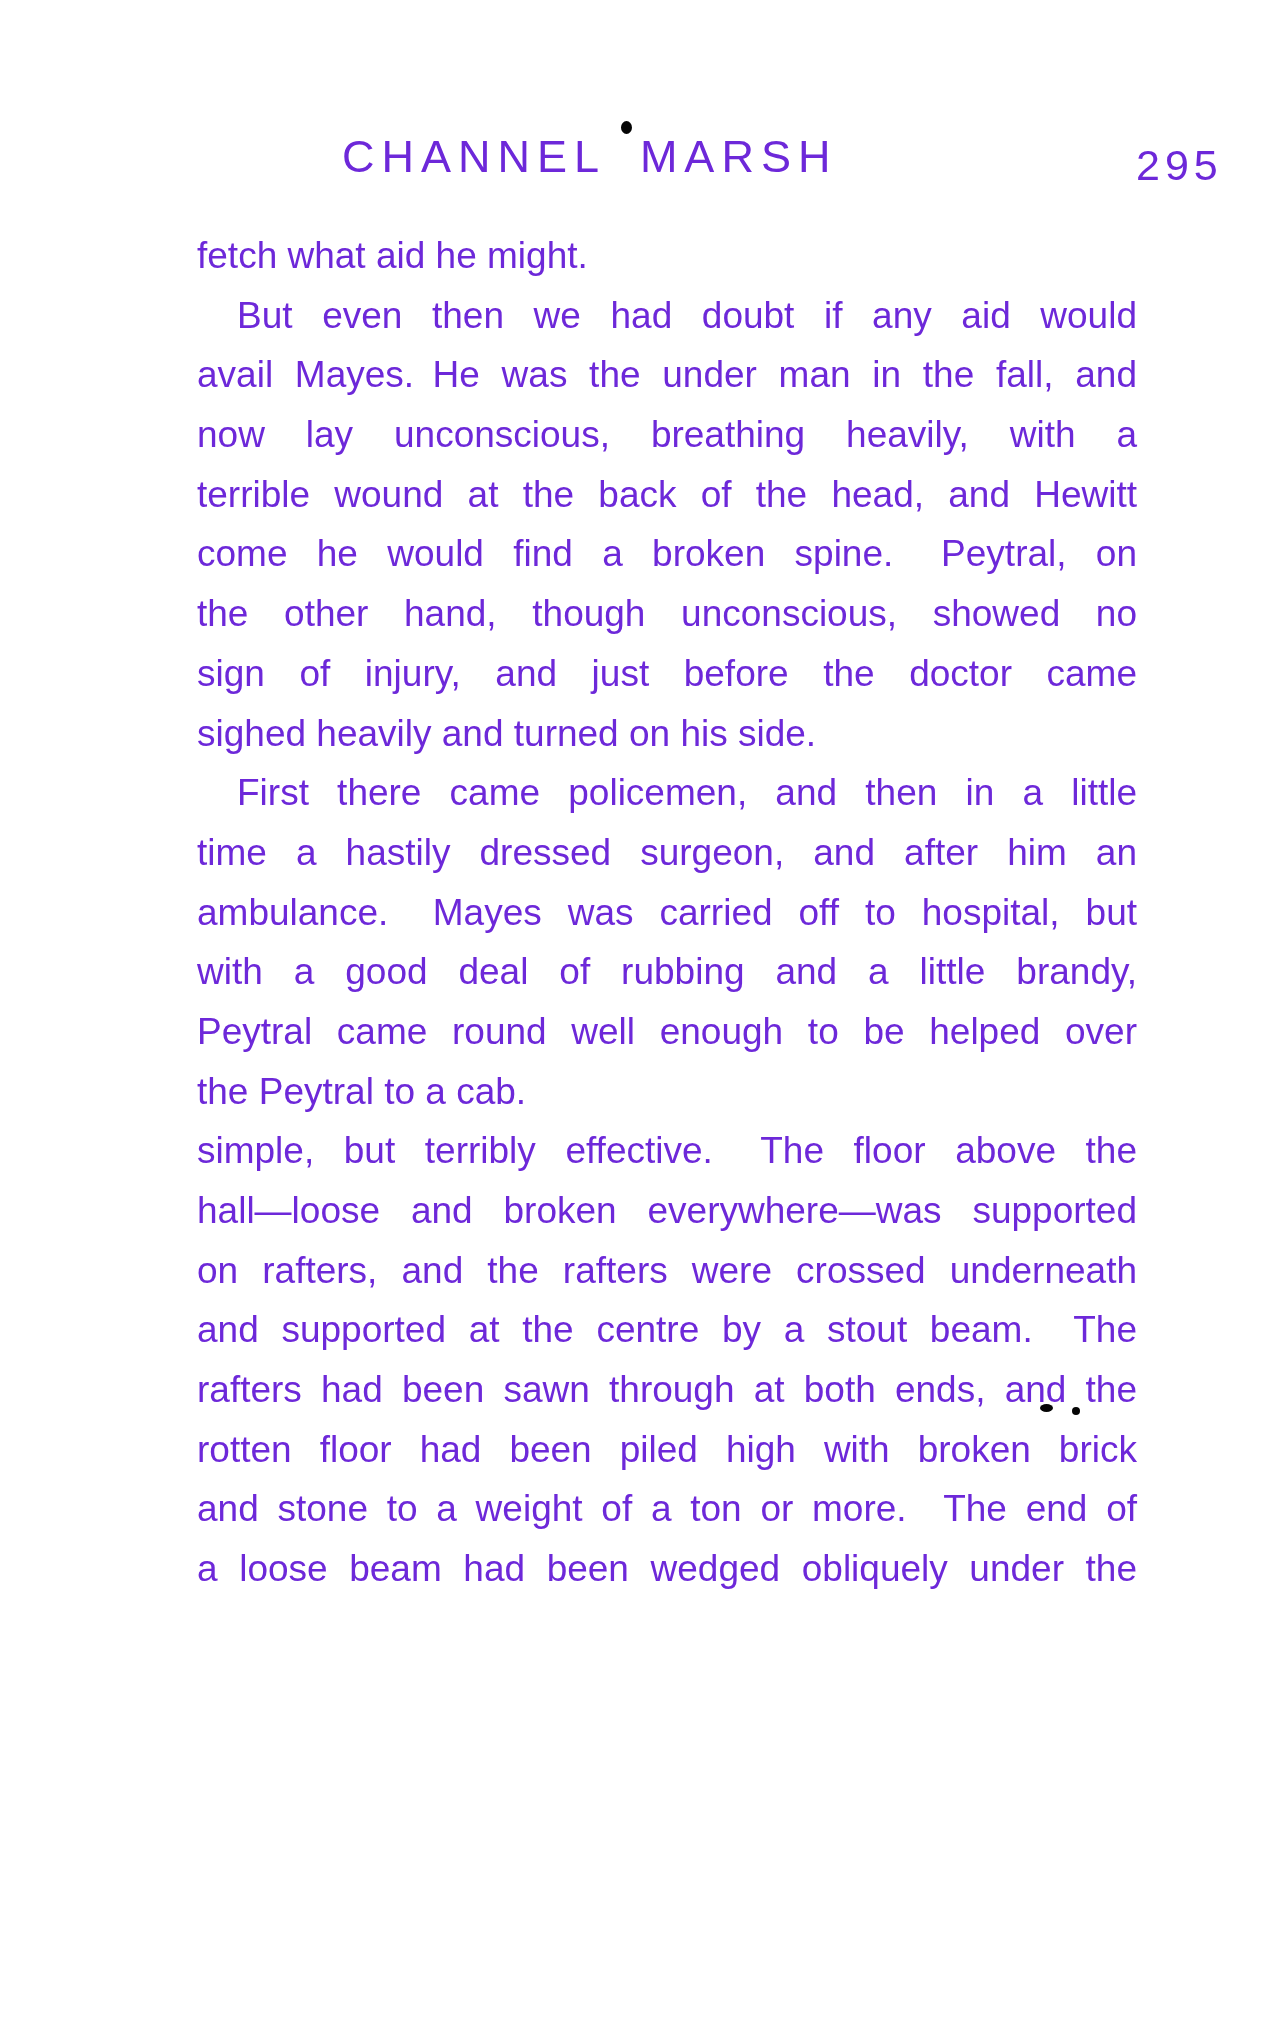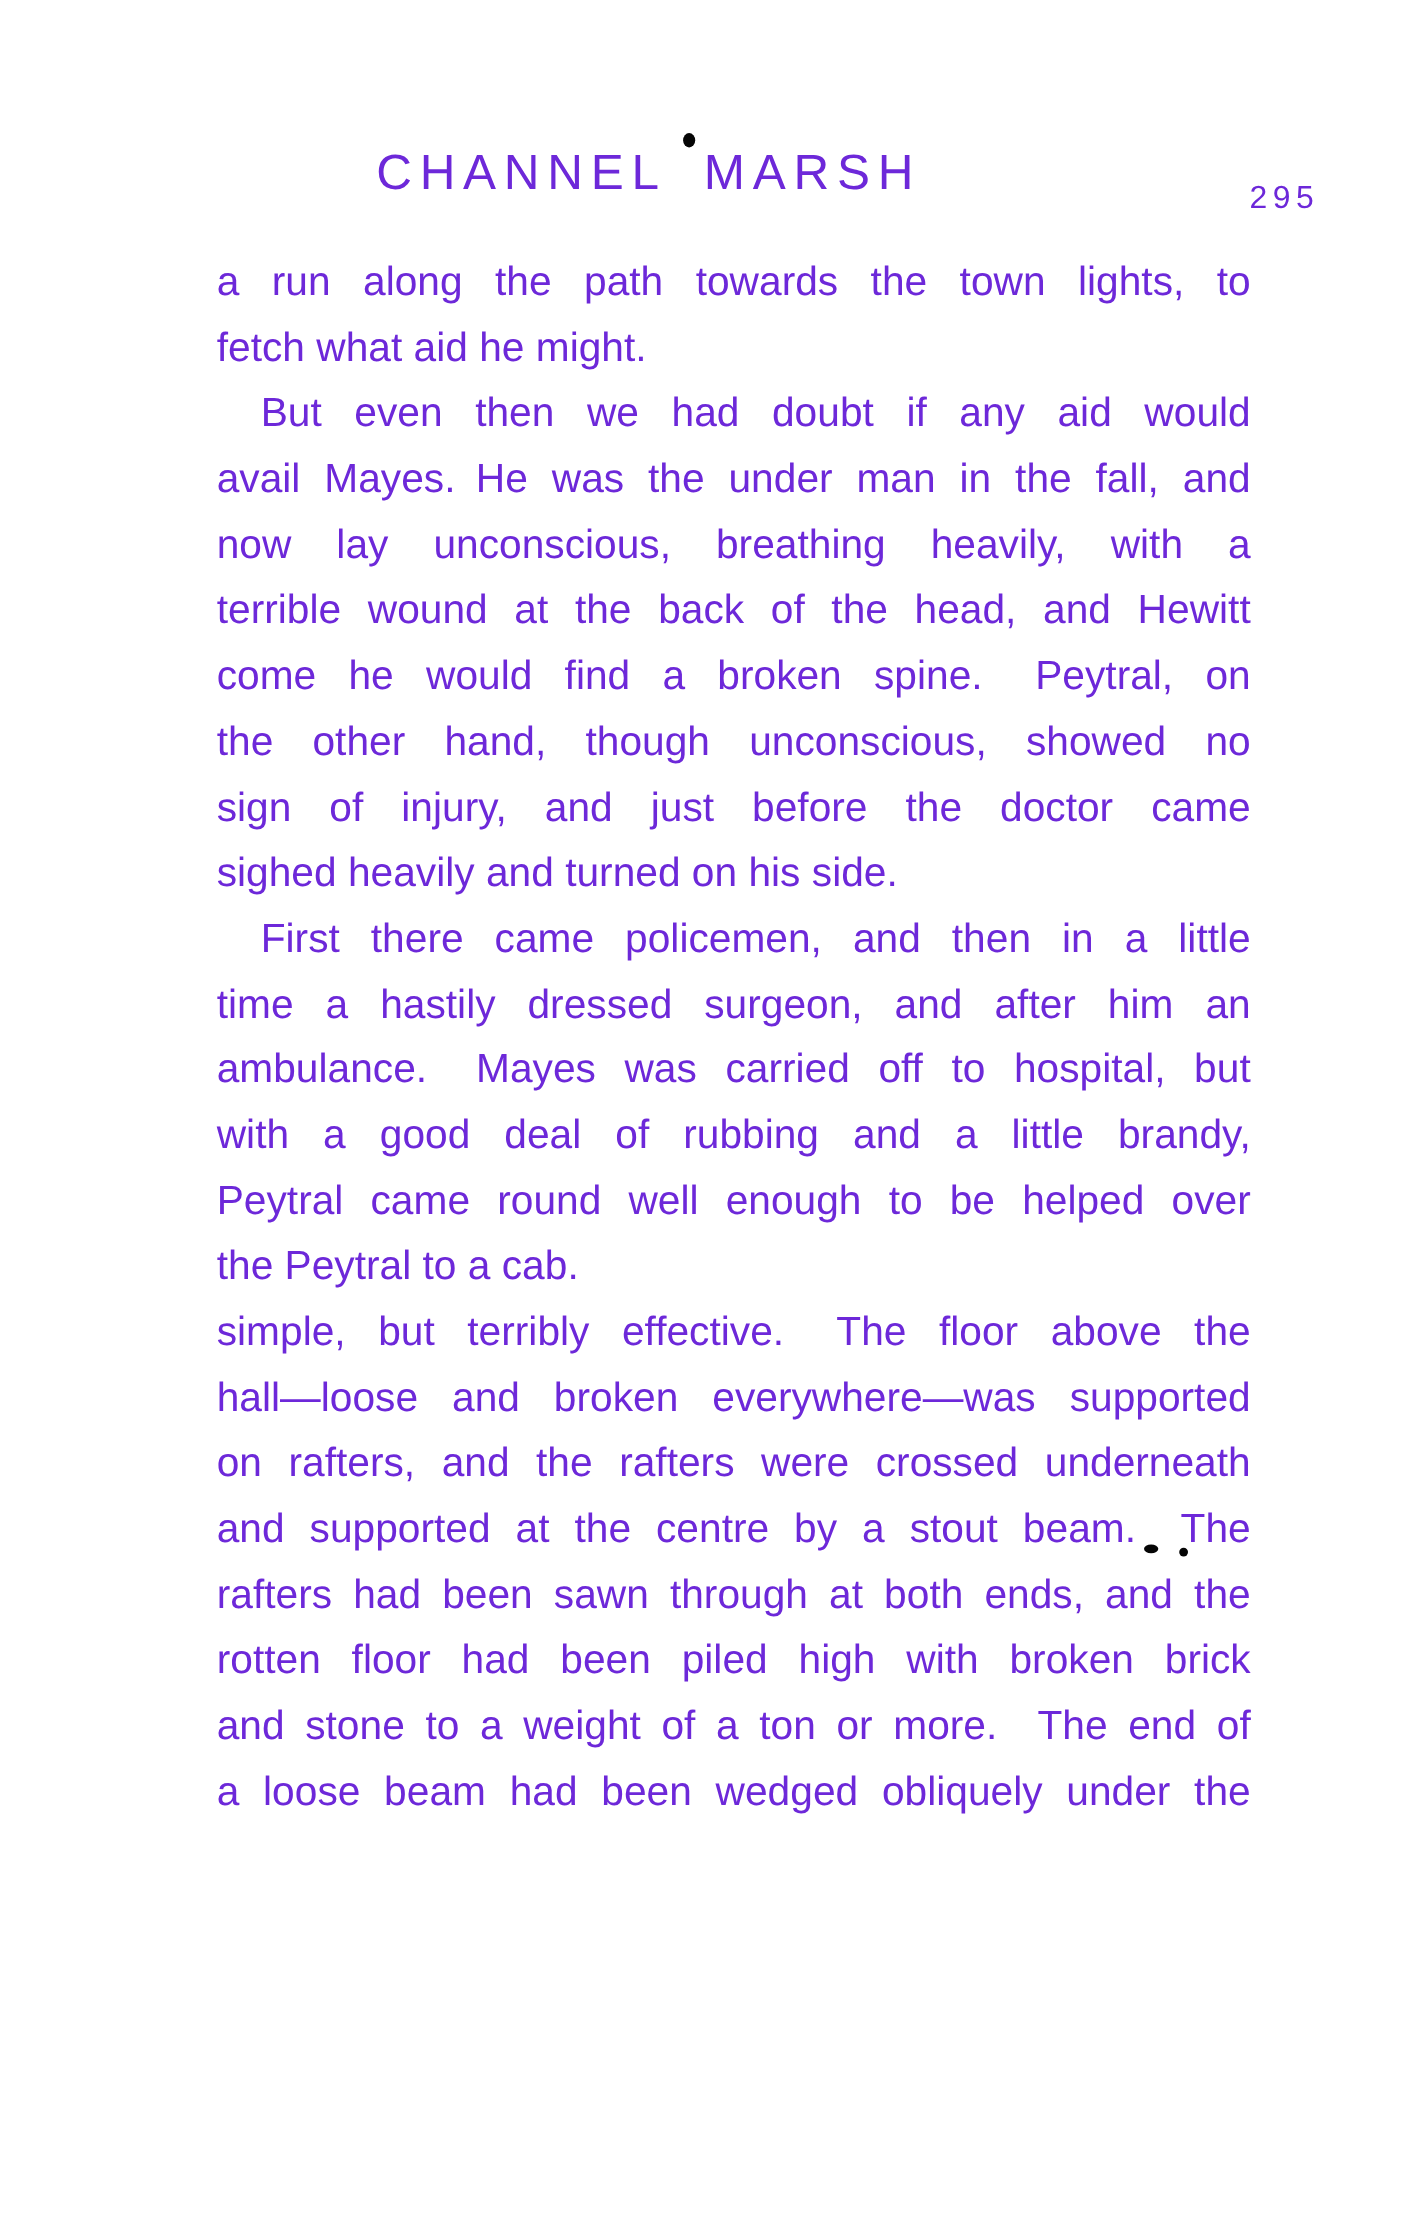"295" .page-number { font-size: 29px -> 43px; top: 166px -> 144px }
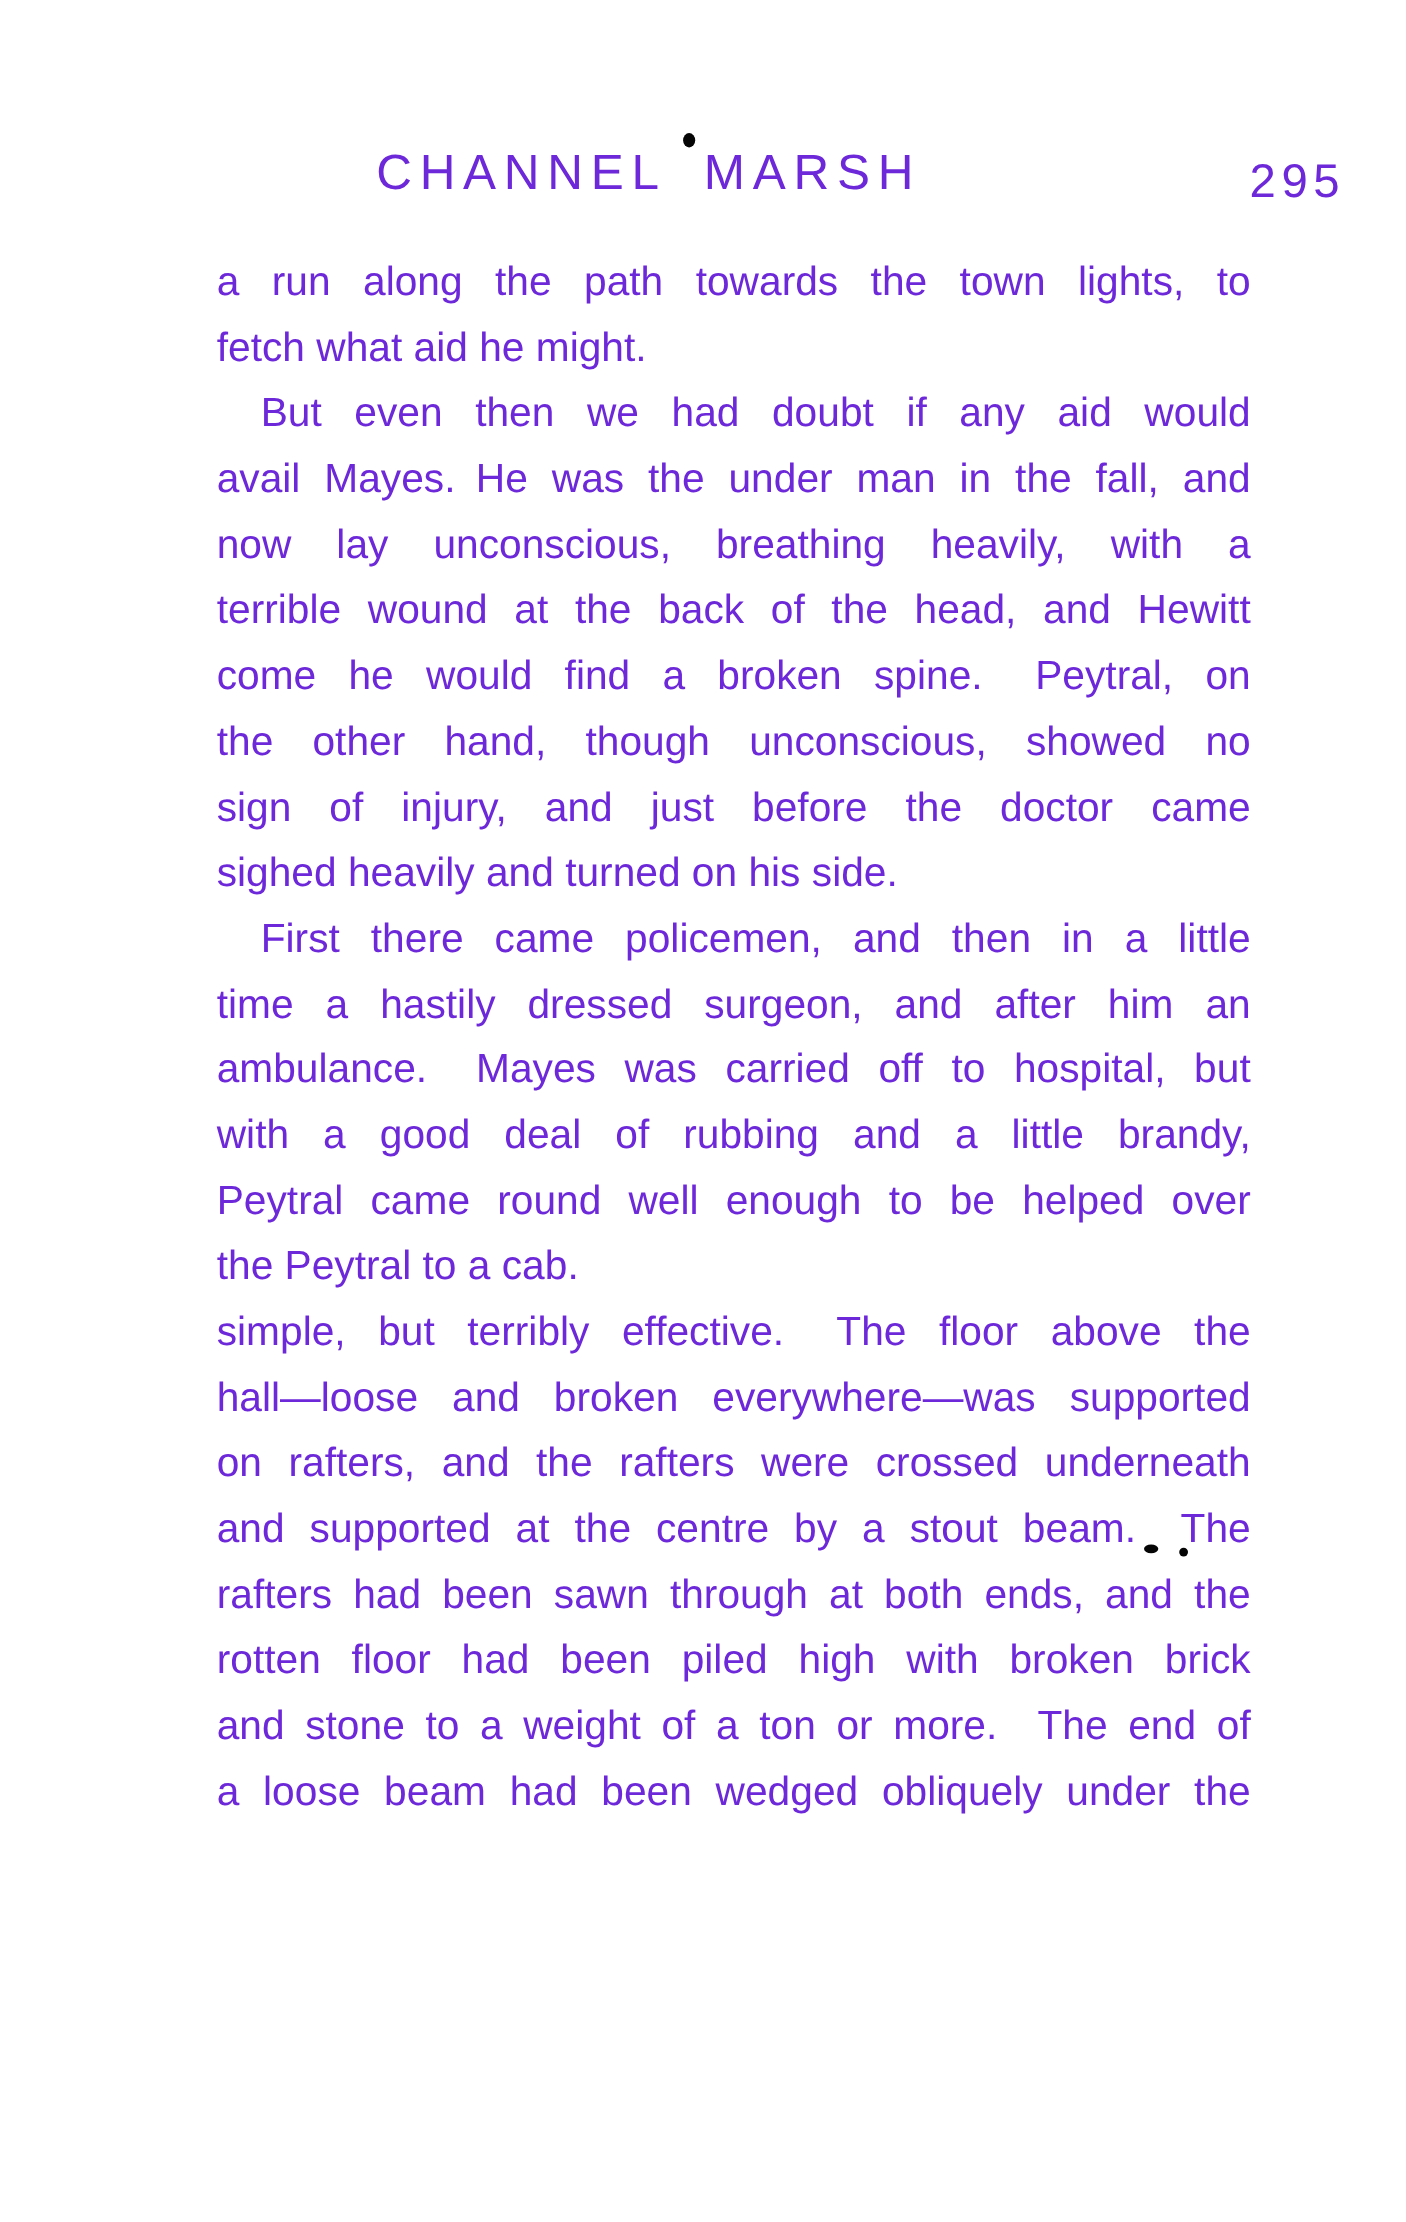"a run along the path" div.line { html: <div>a run along the path towards the town lights, to</div> -> none }
